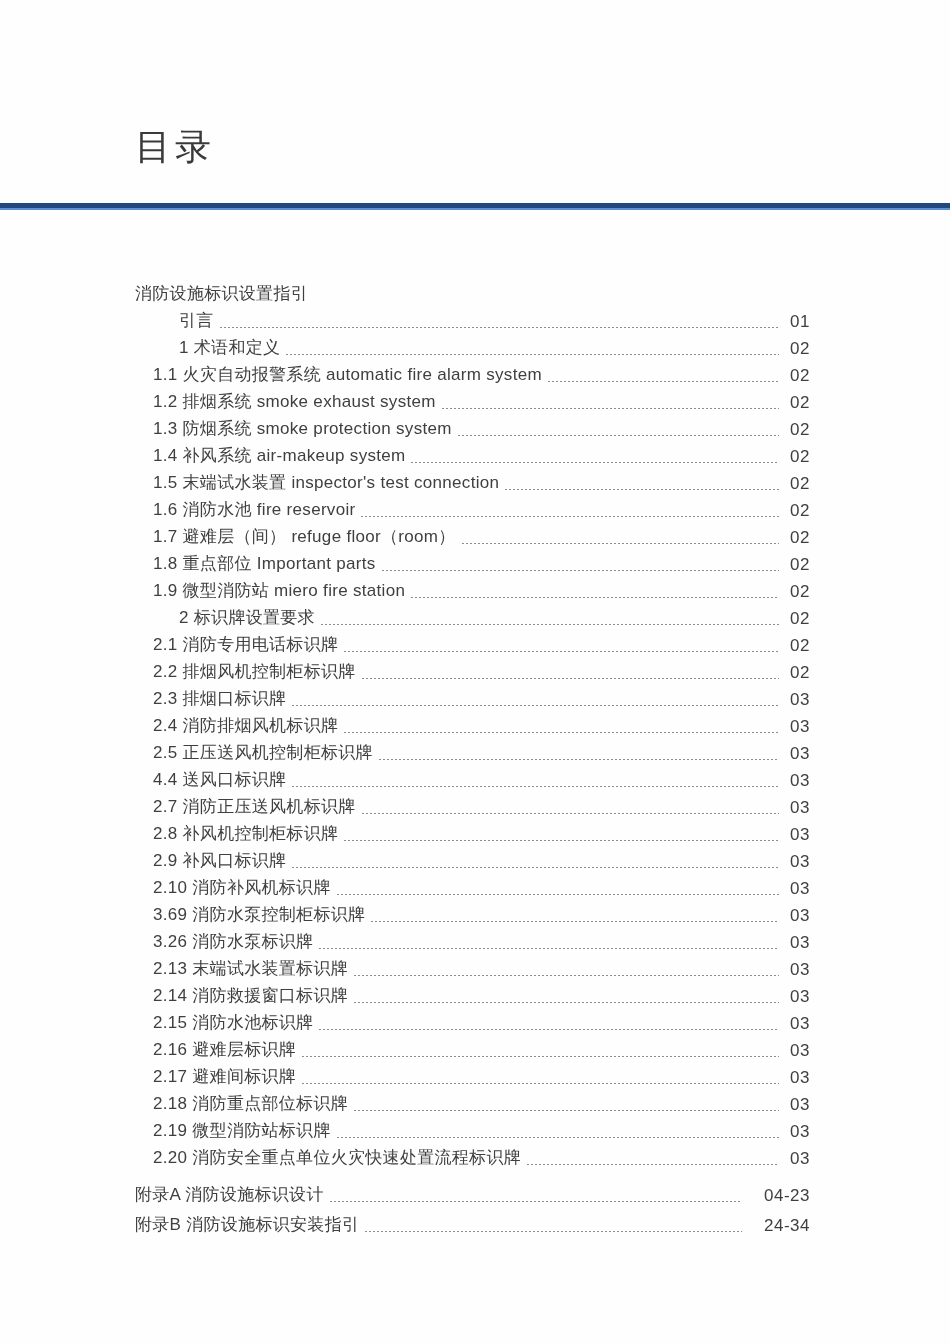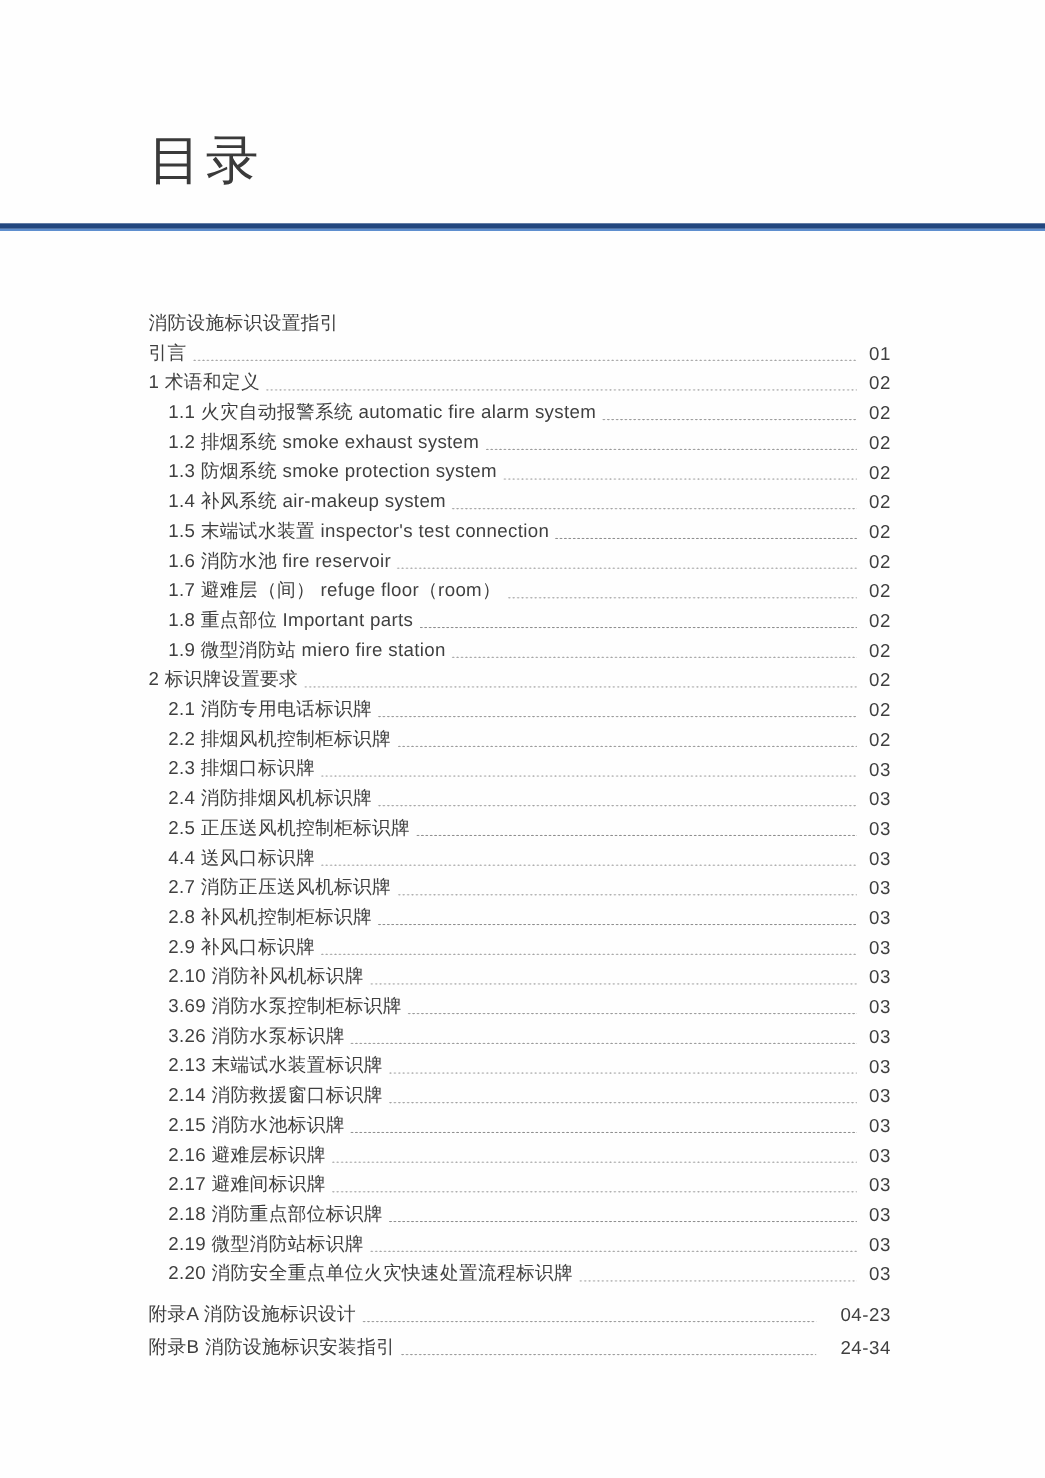"目录" .doc-title { font-size: 48px -> 36px }
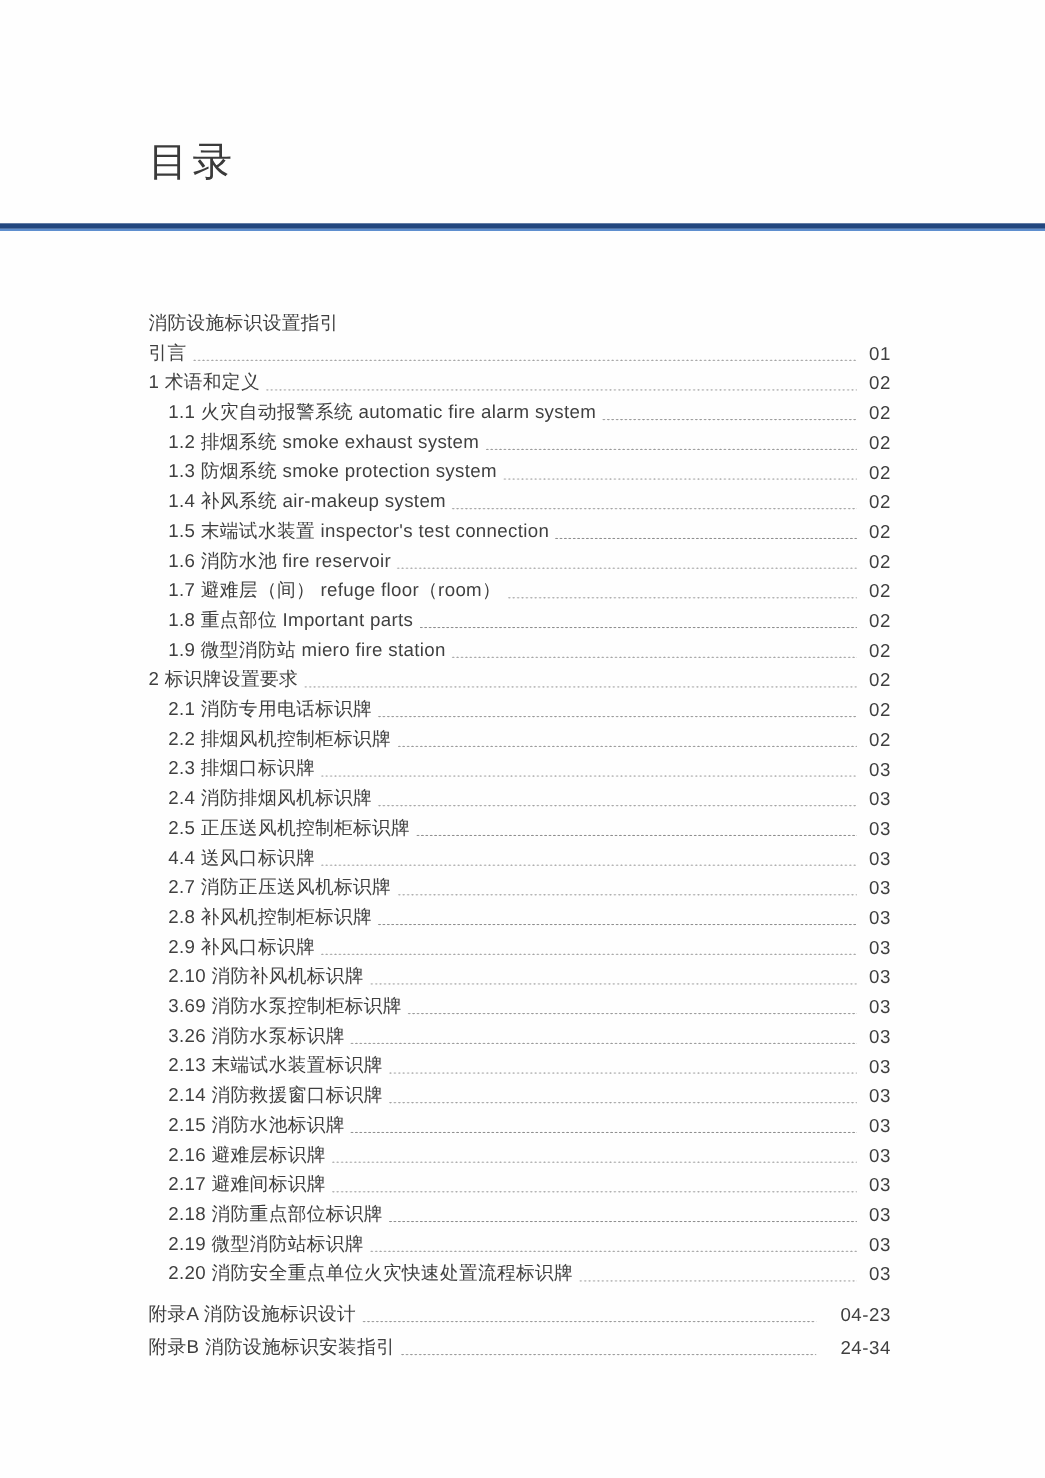"引言" .lvl-1 { margin-left: none -> 44px }
